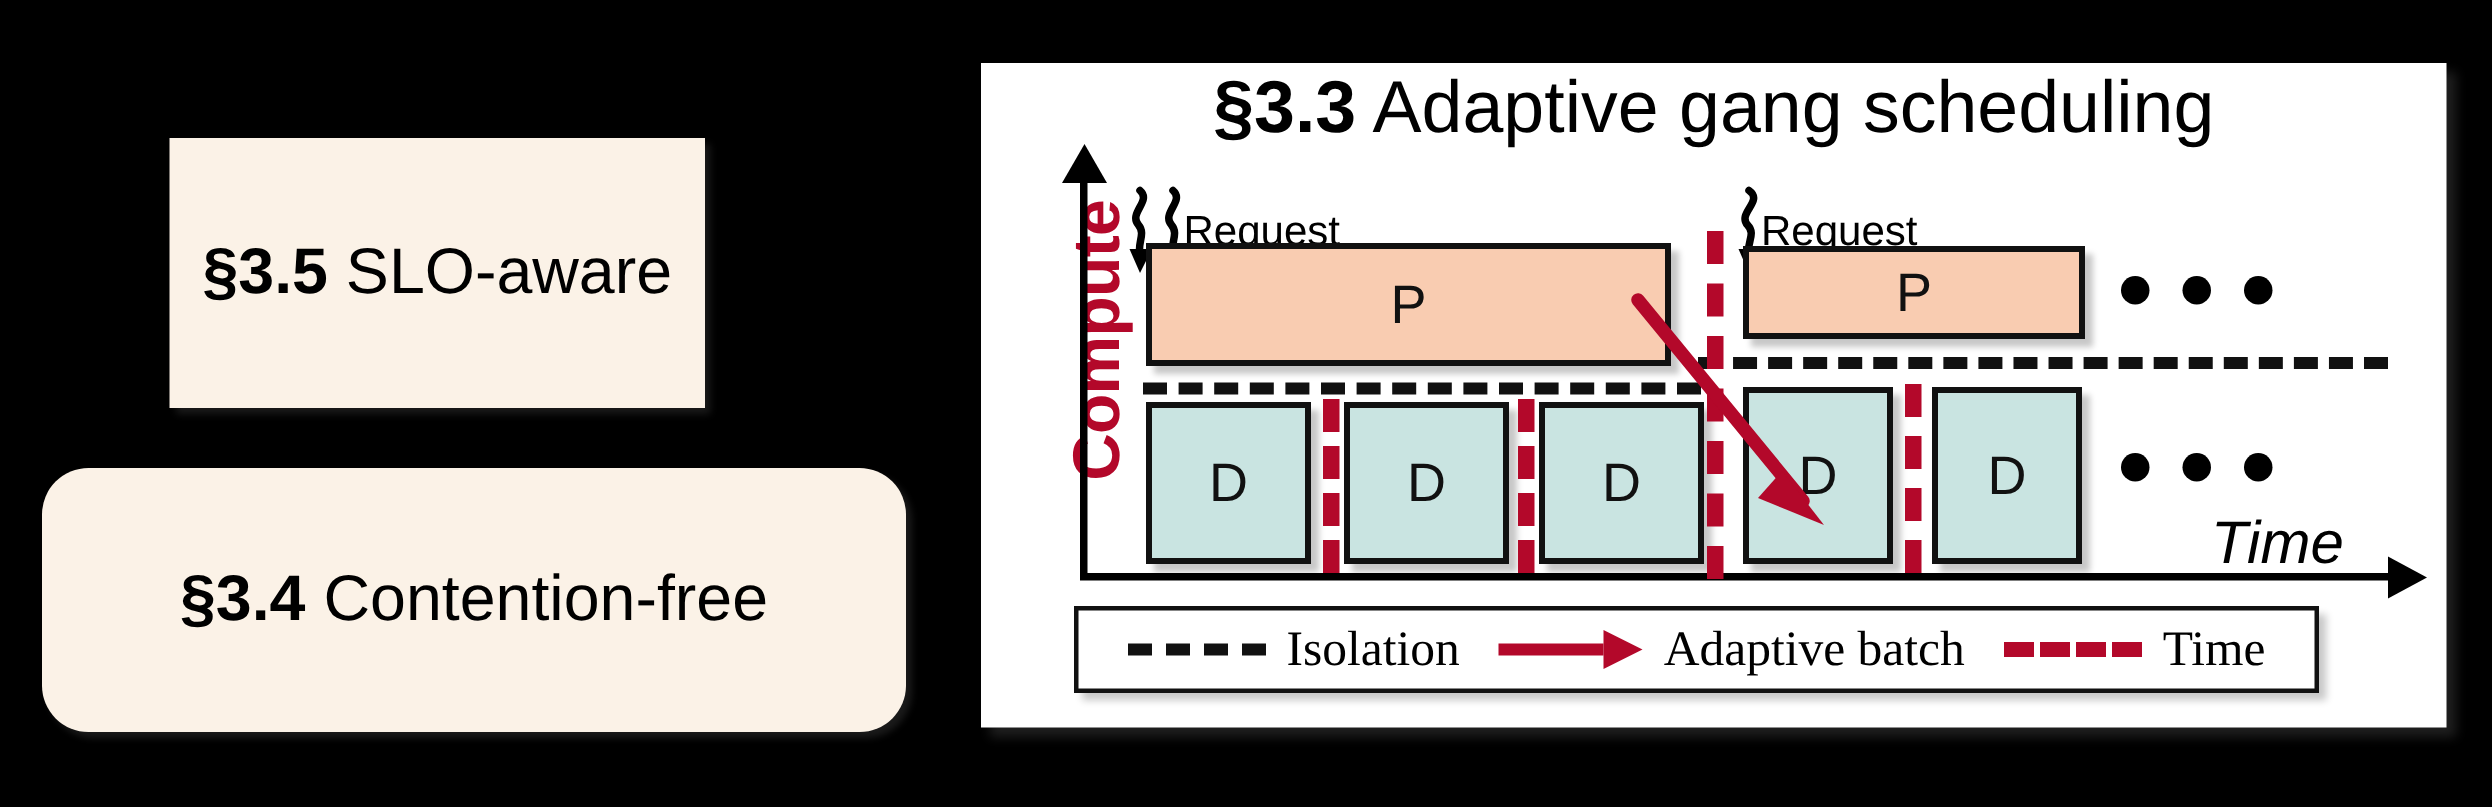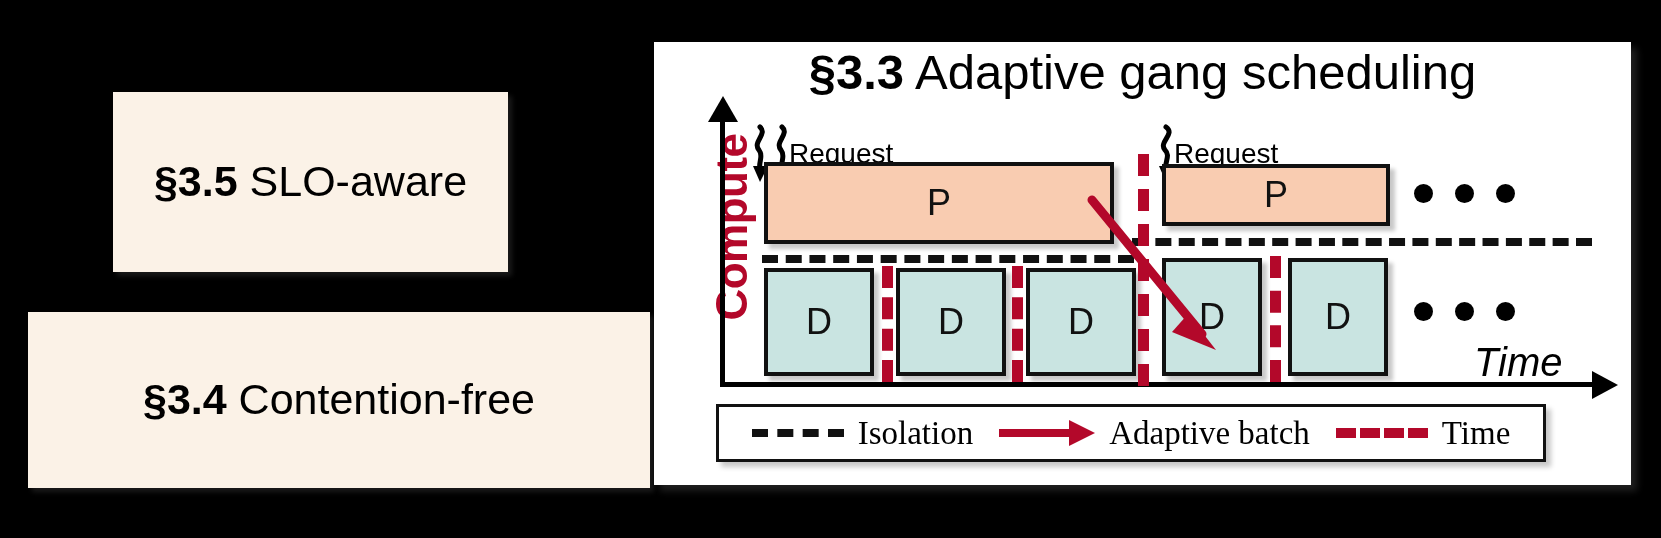"§3.5 SLO-aware" #box-dispatcher { width: 395px -> 357px }
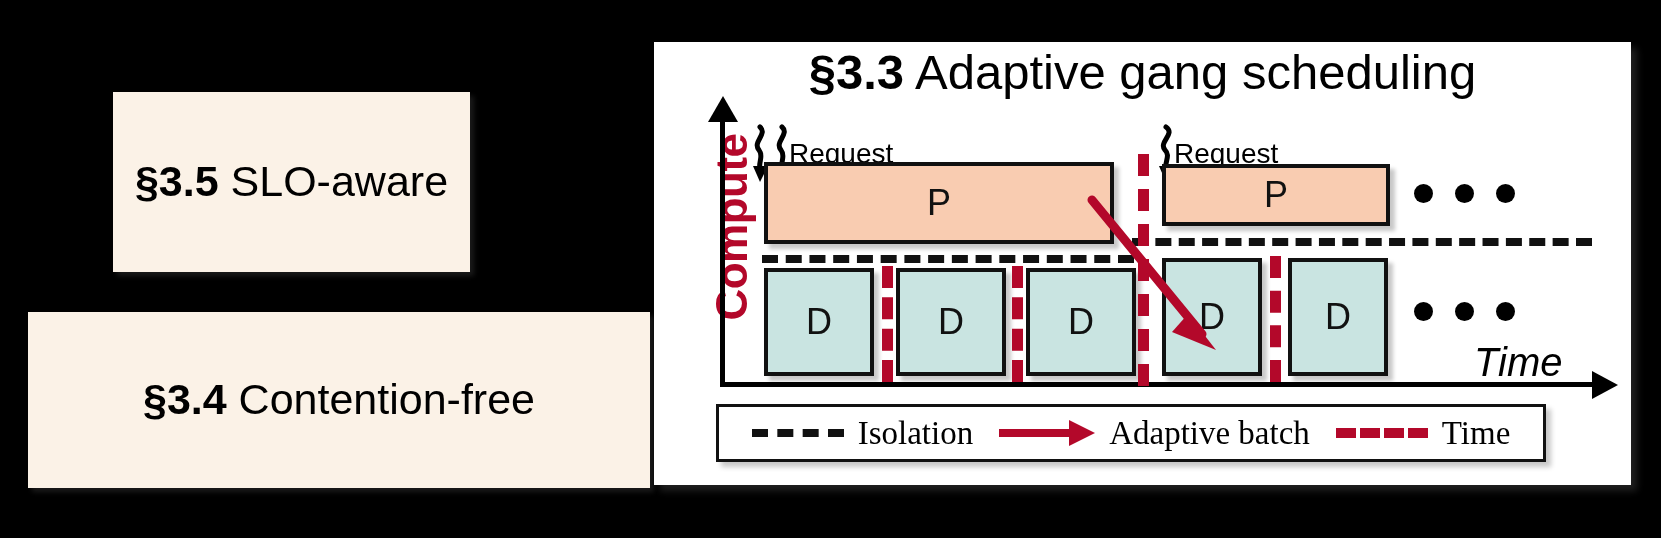"§3.4 Contention-free" #box-modeling { border-radius: none -> 31px; width: 622px -> 576px }
